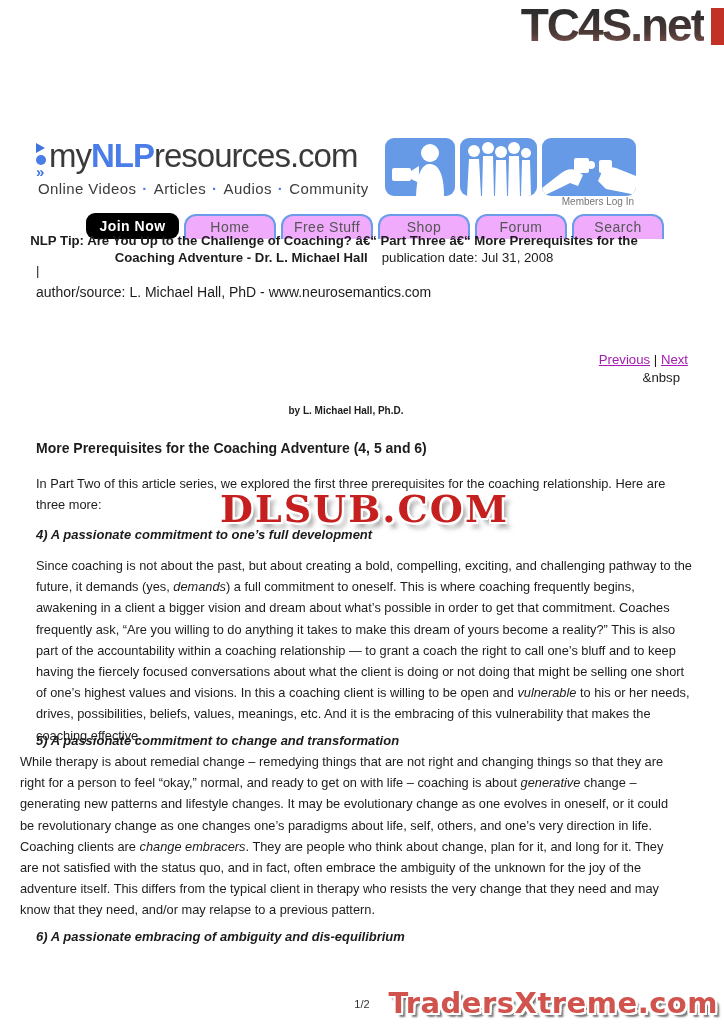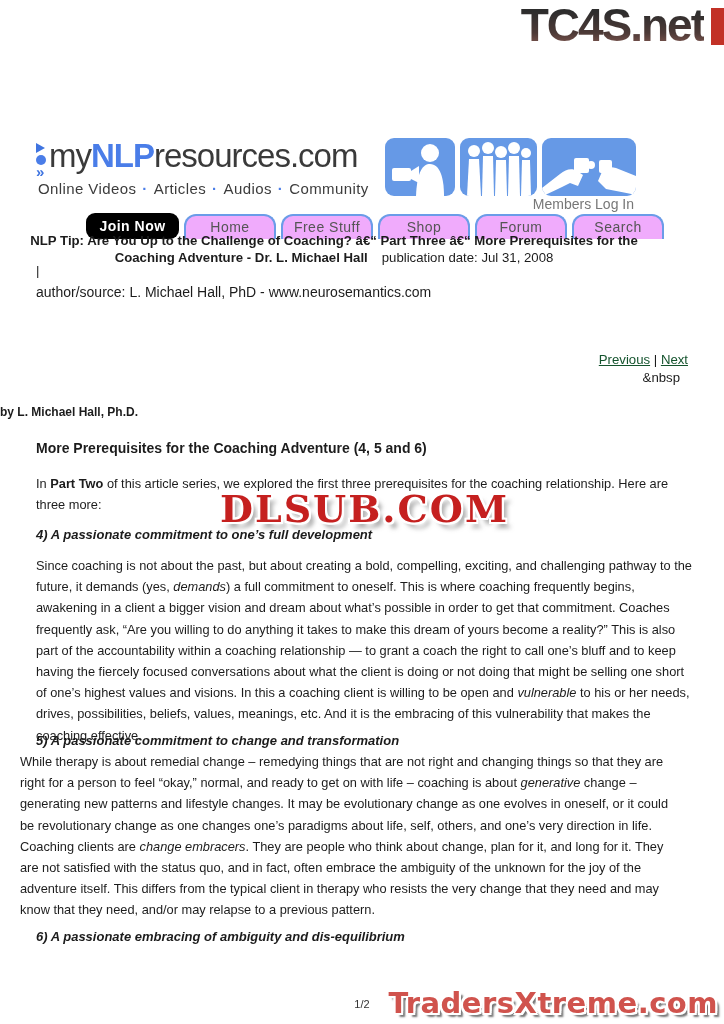"Members Log In" .members { font-size: 14px -> 10px }
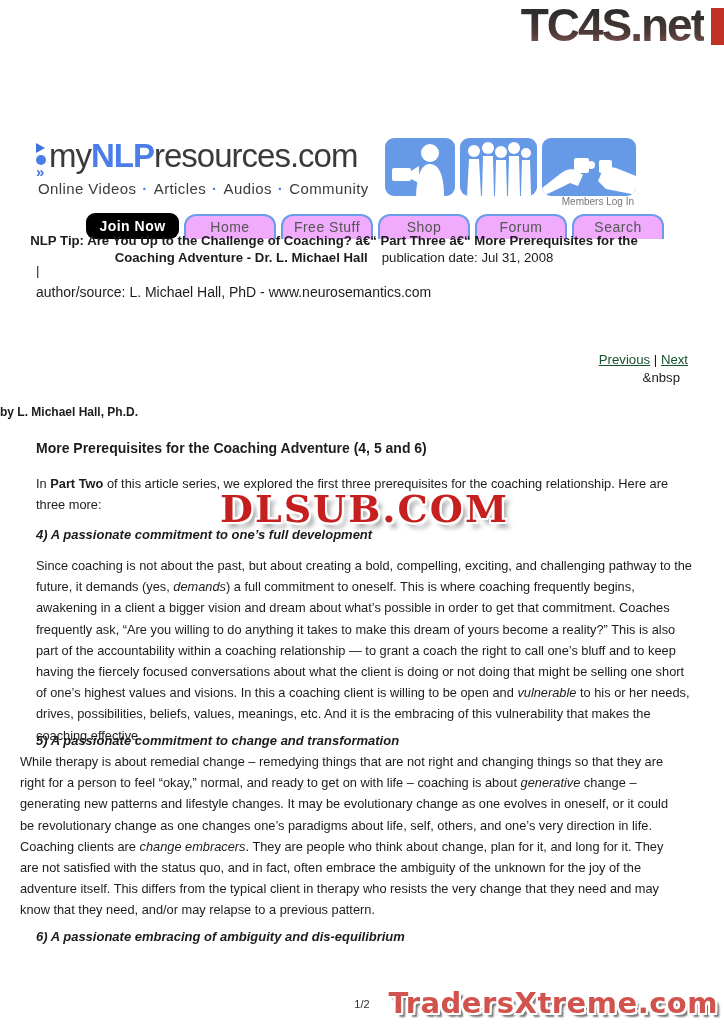"Previous" .pagenav .lnk { color: #14532d -> #a21caf }
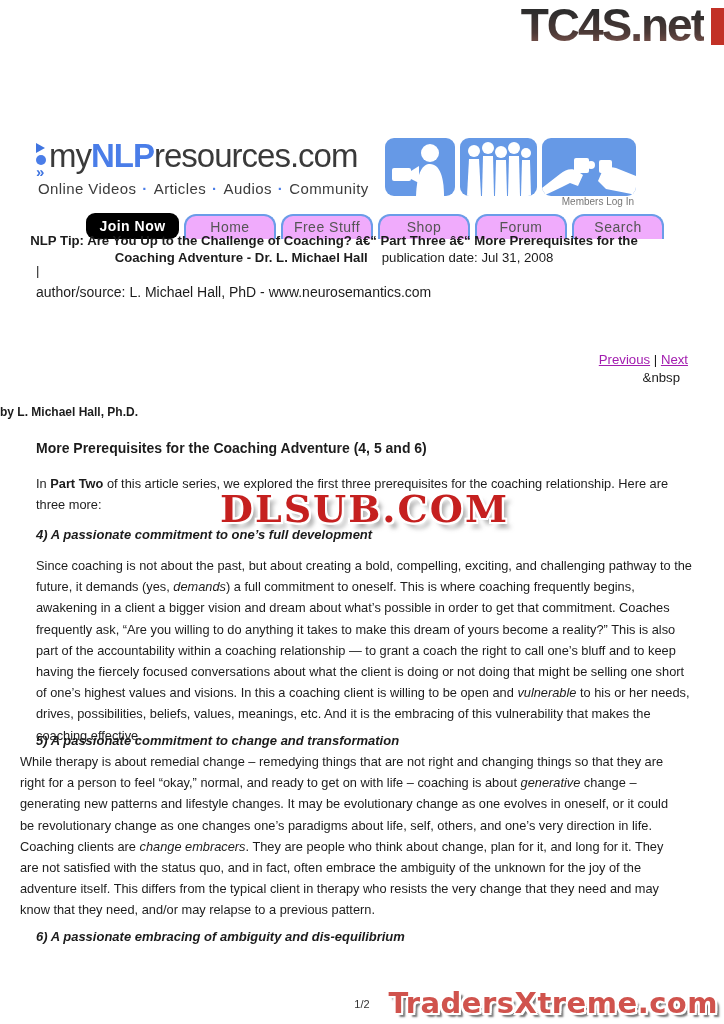"by L. Michael Hall, Ph.D." .byline { font-size: 12px -> 10px; text-align: none -> center }
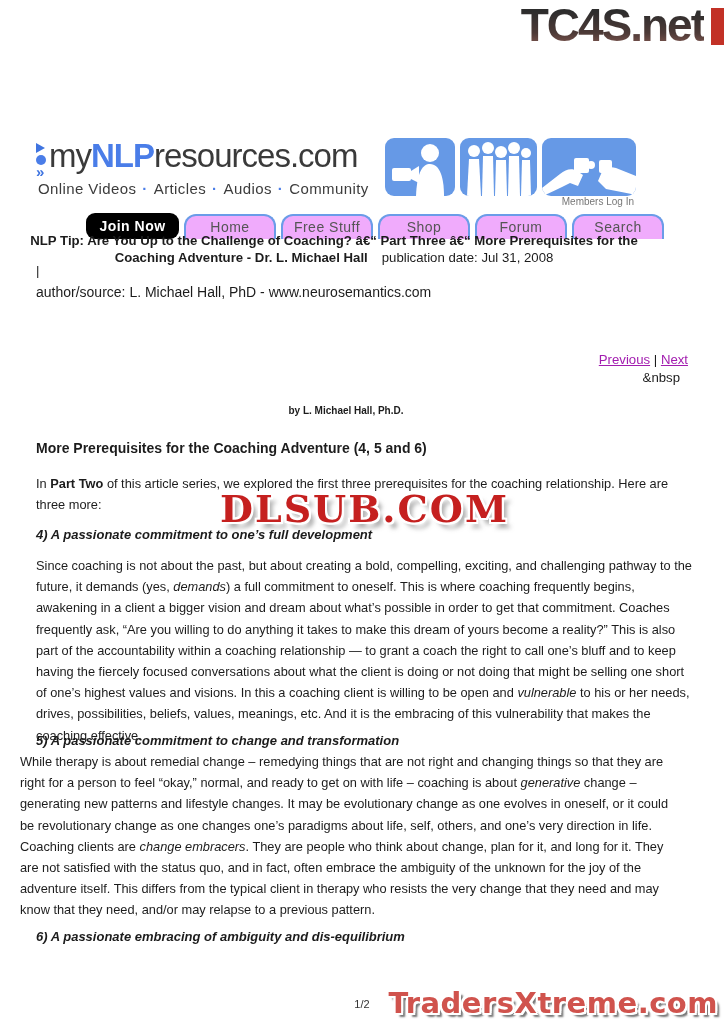"Part Two" .b { font-weight: bold -> normal }
